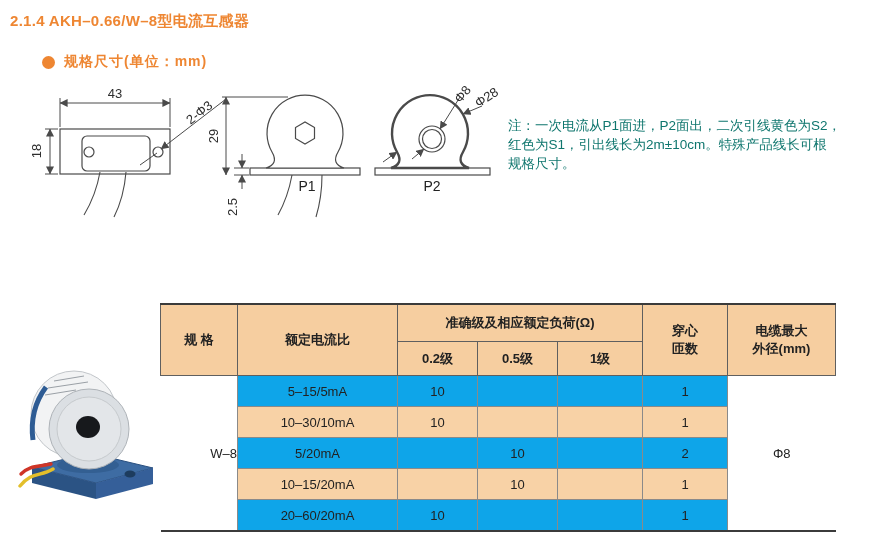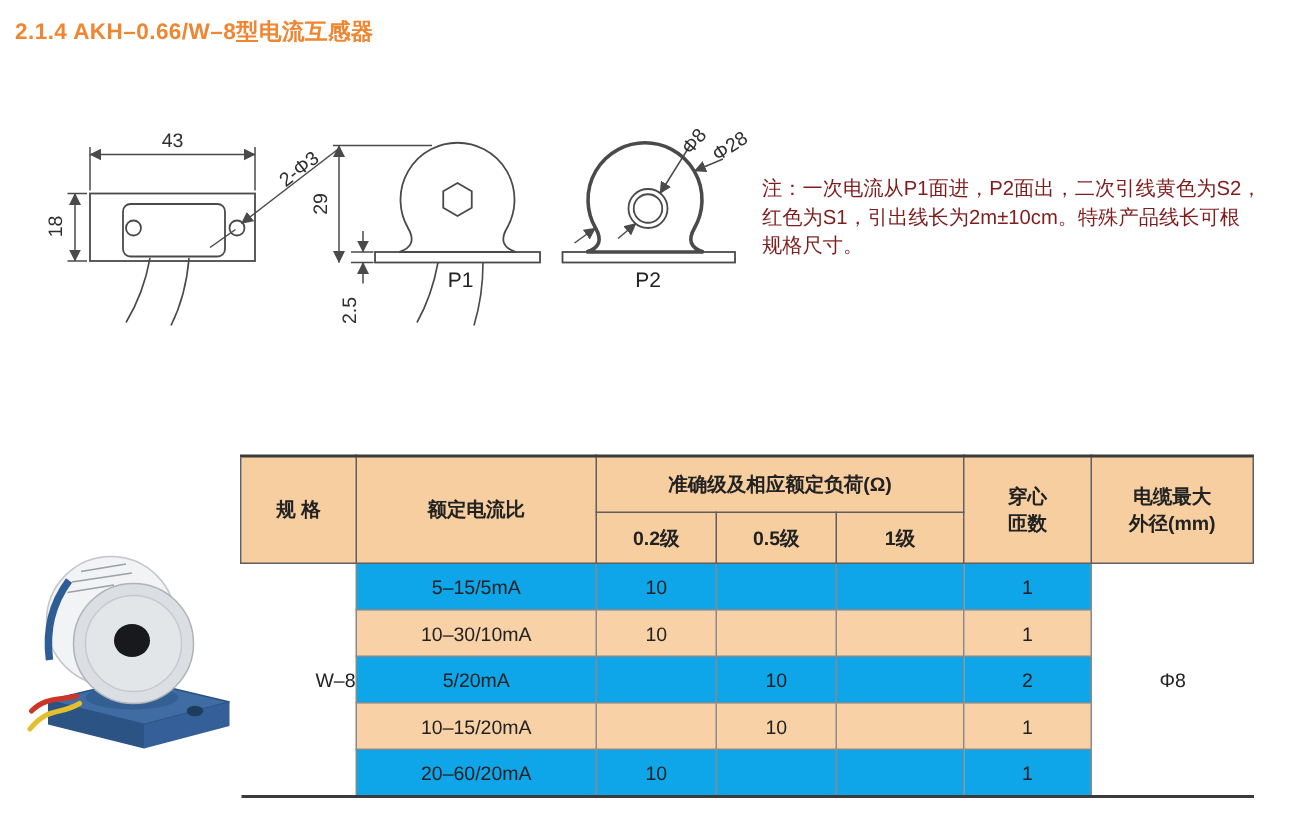"规格尺寸(单位：mm)" div.section-heading { html: none -> <div> <span></span> <span>规格尺寸(单位：mm)</span> </div> }
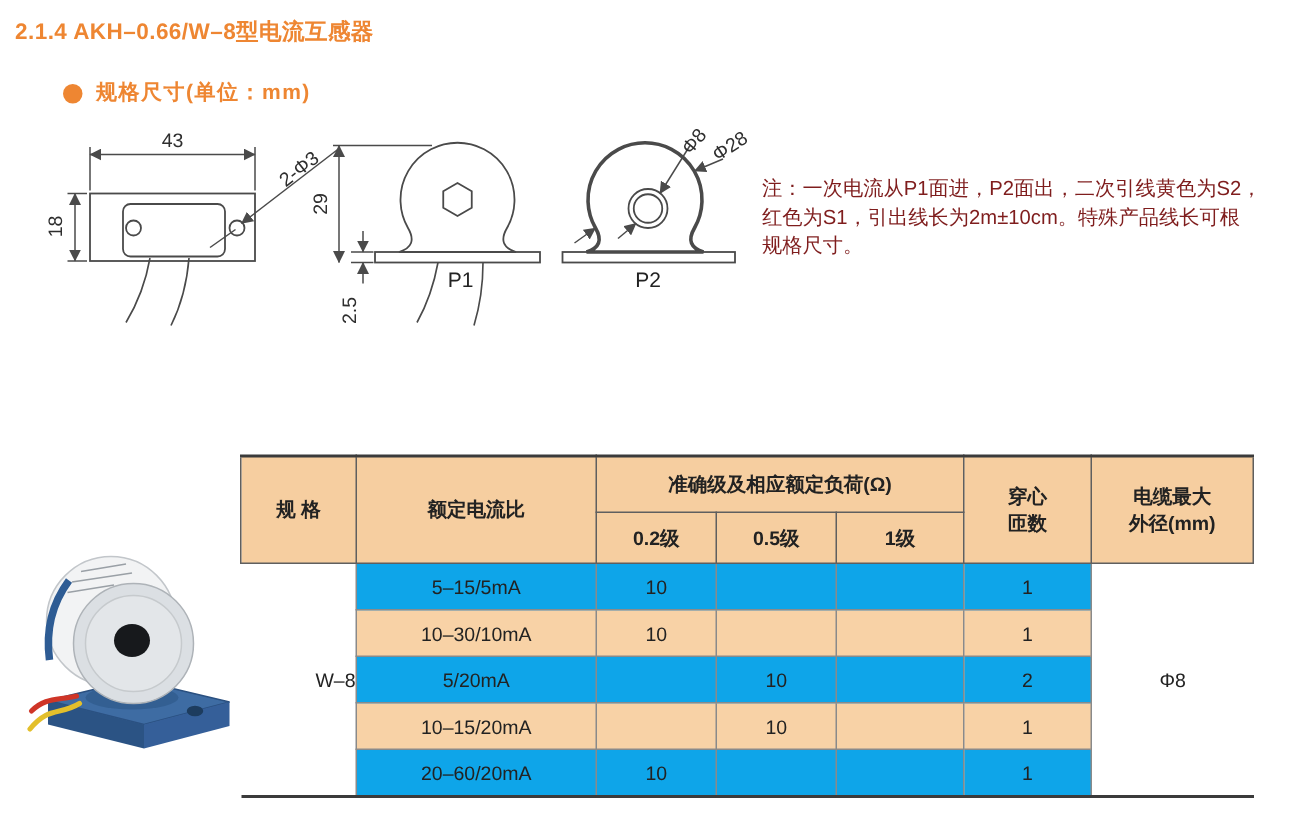"注：一次电流从P1面进，P2面出，二次引线黄色为S2，" .note { color: #7f1d1d -> #0f766e }
